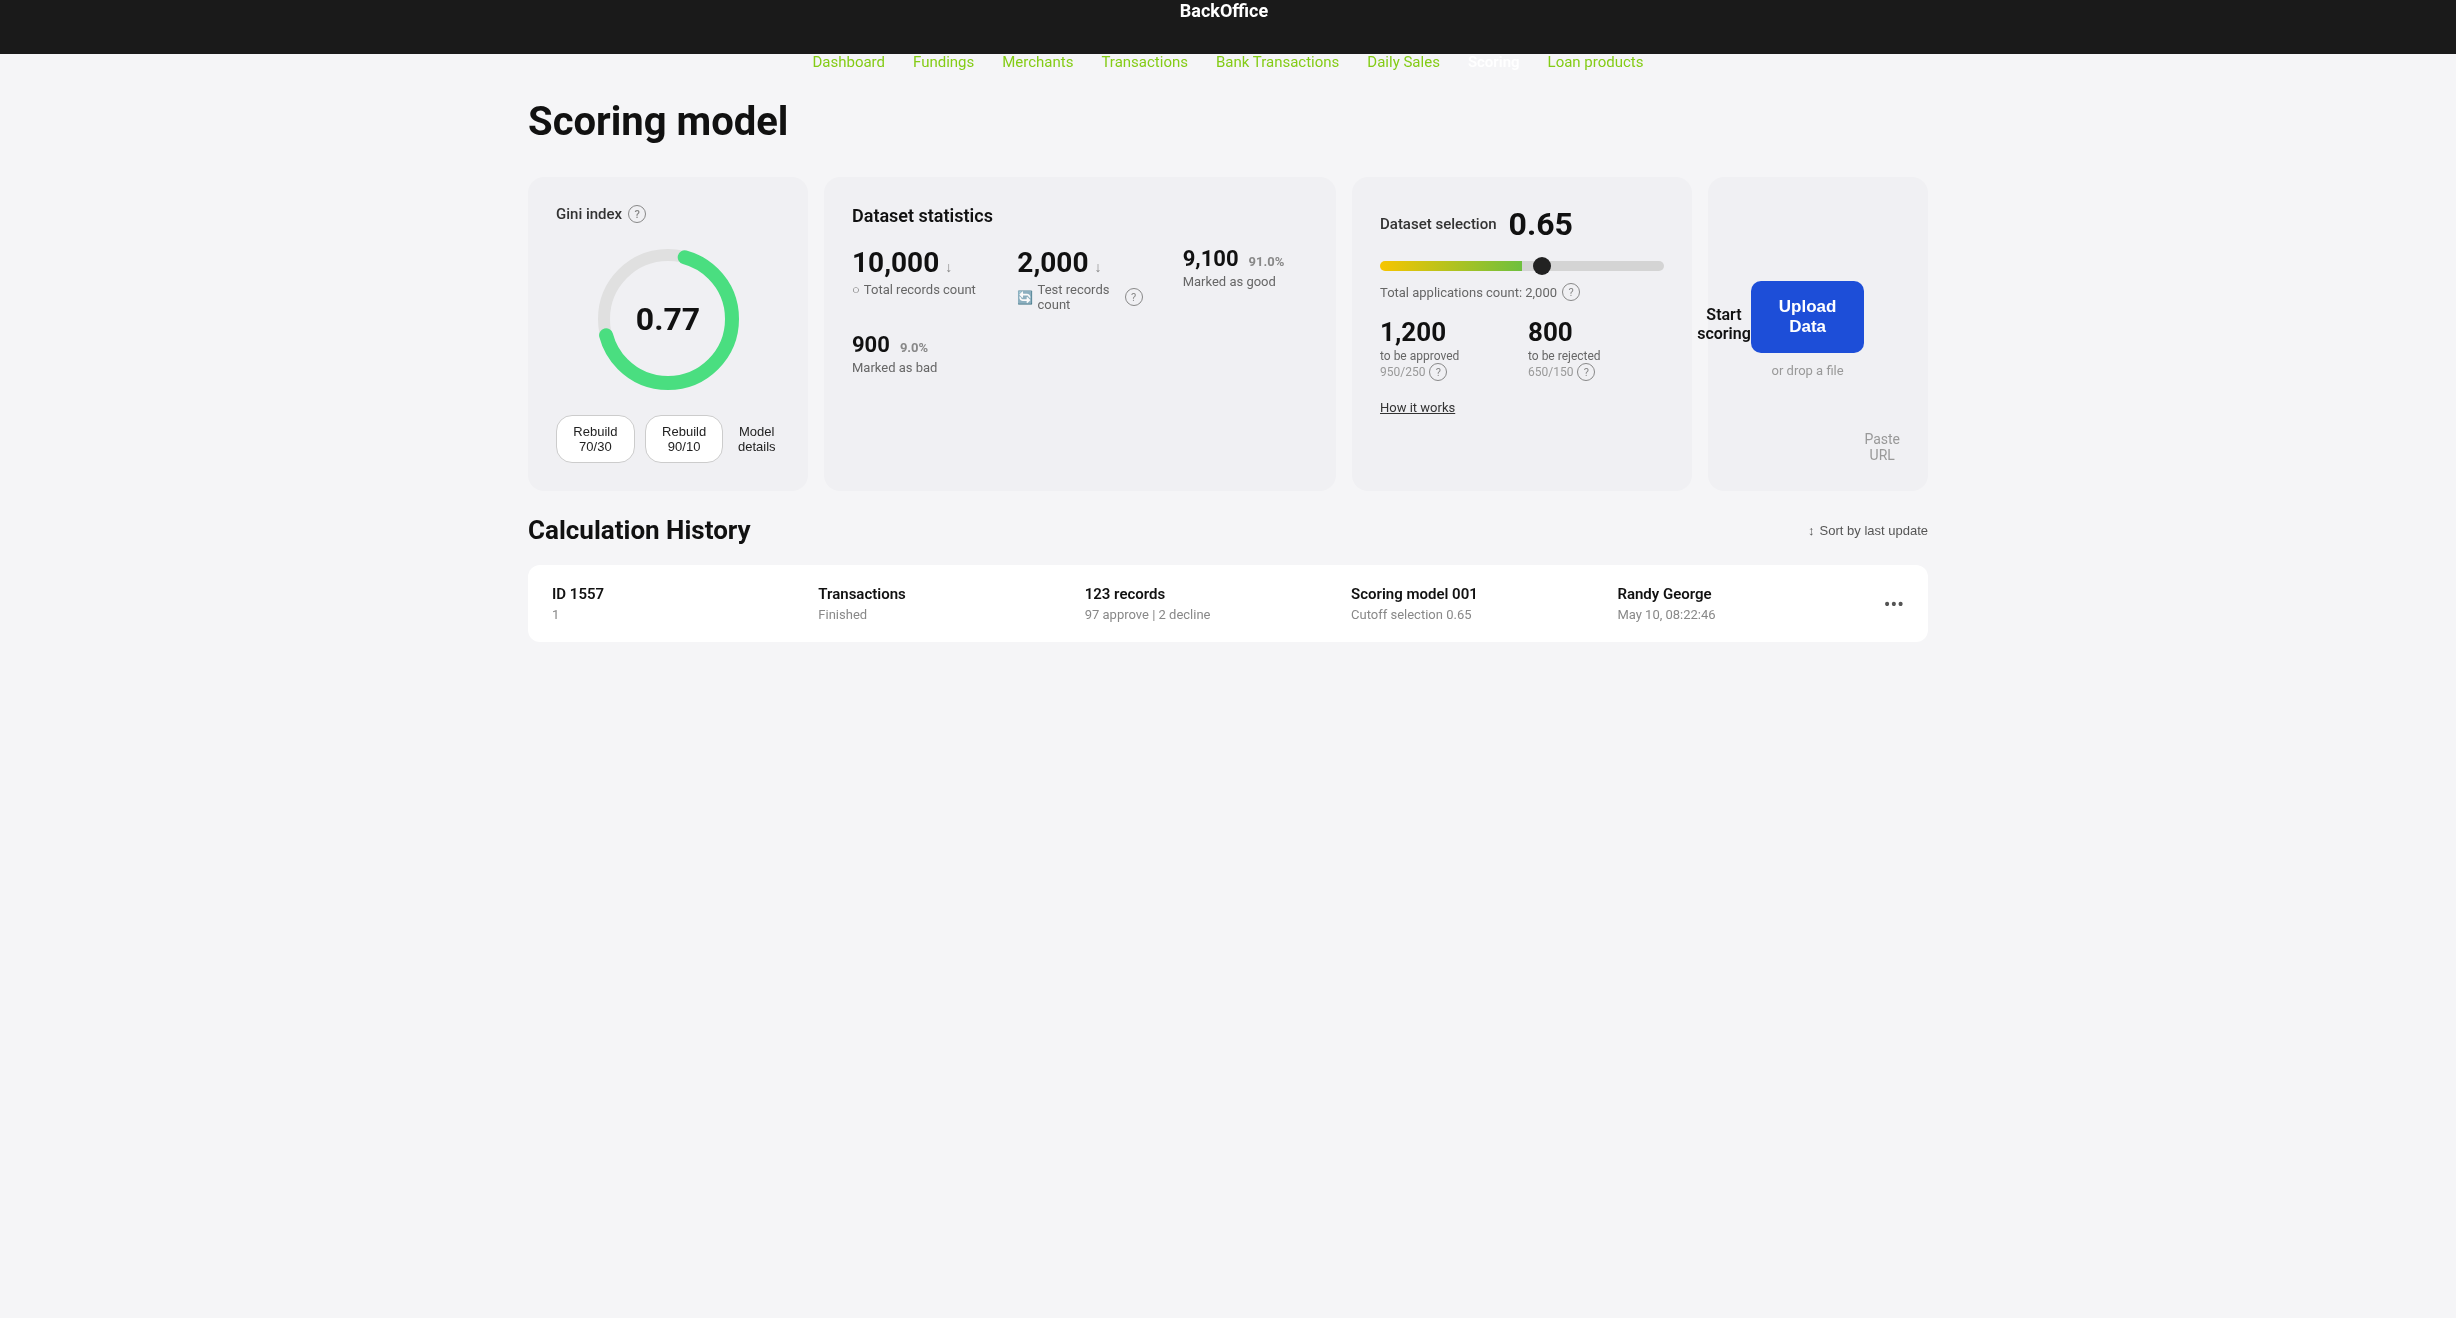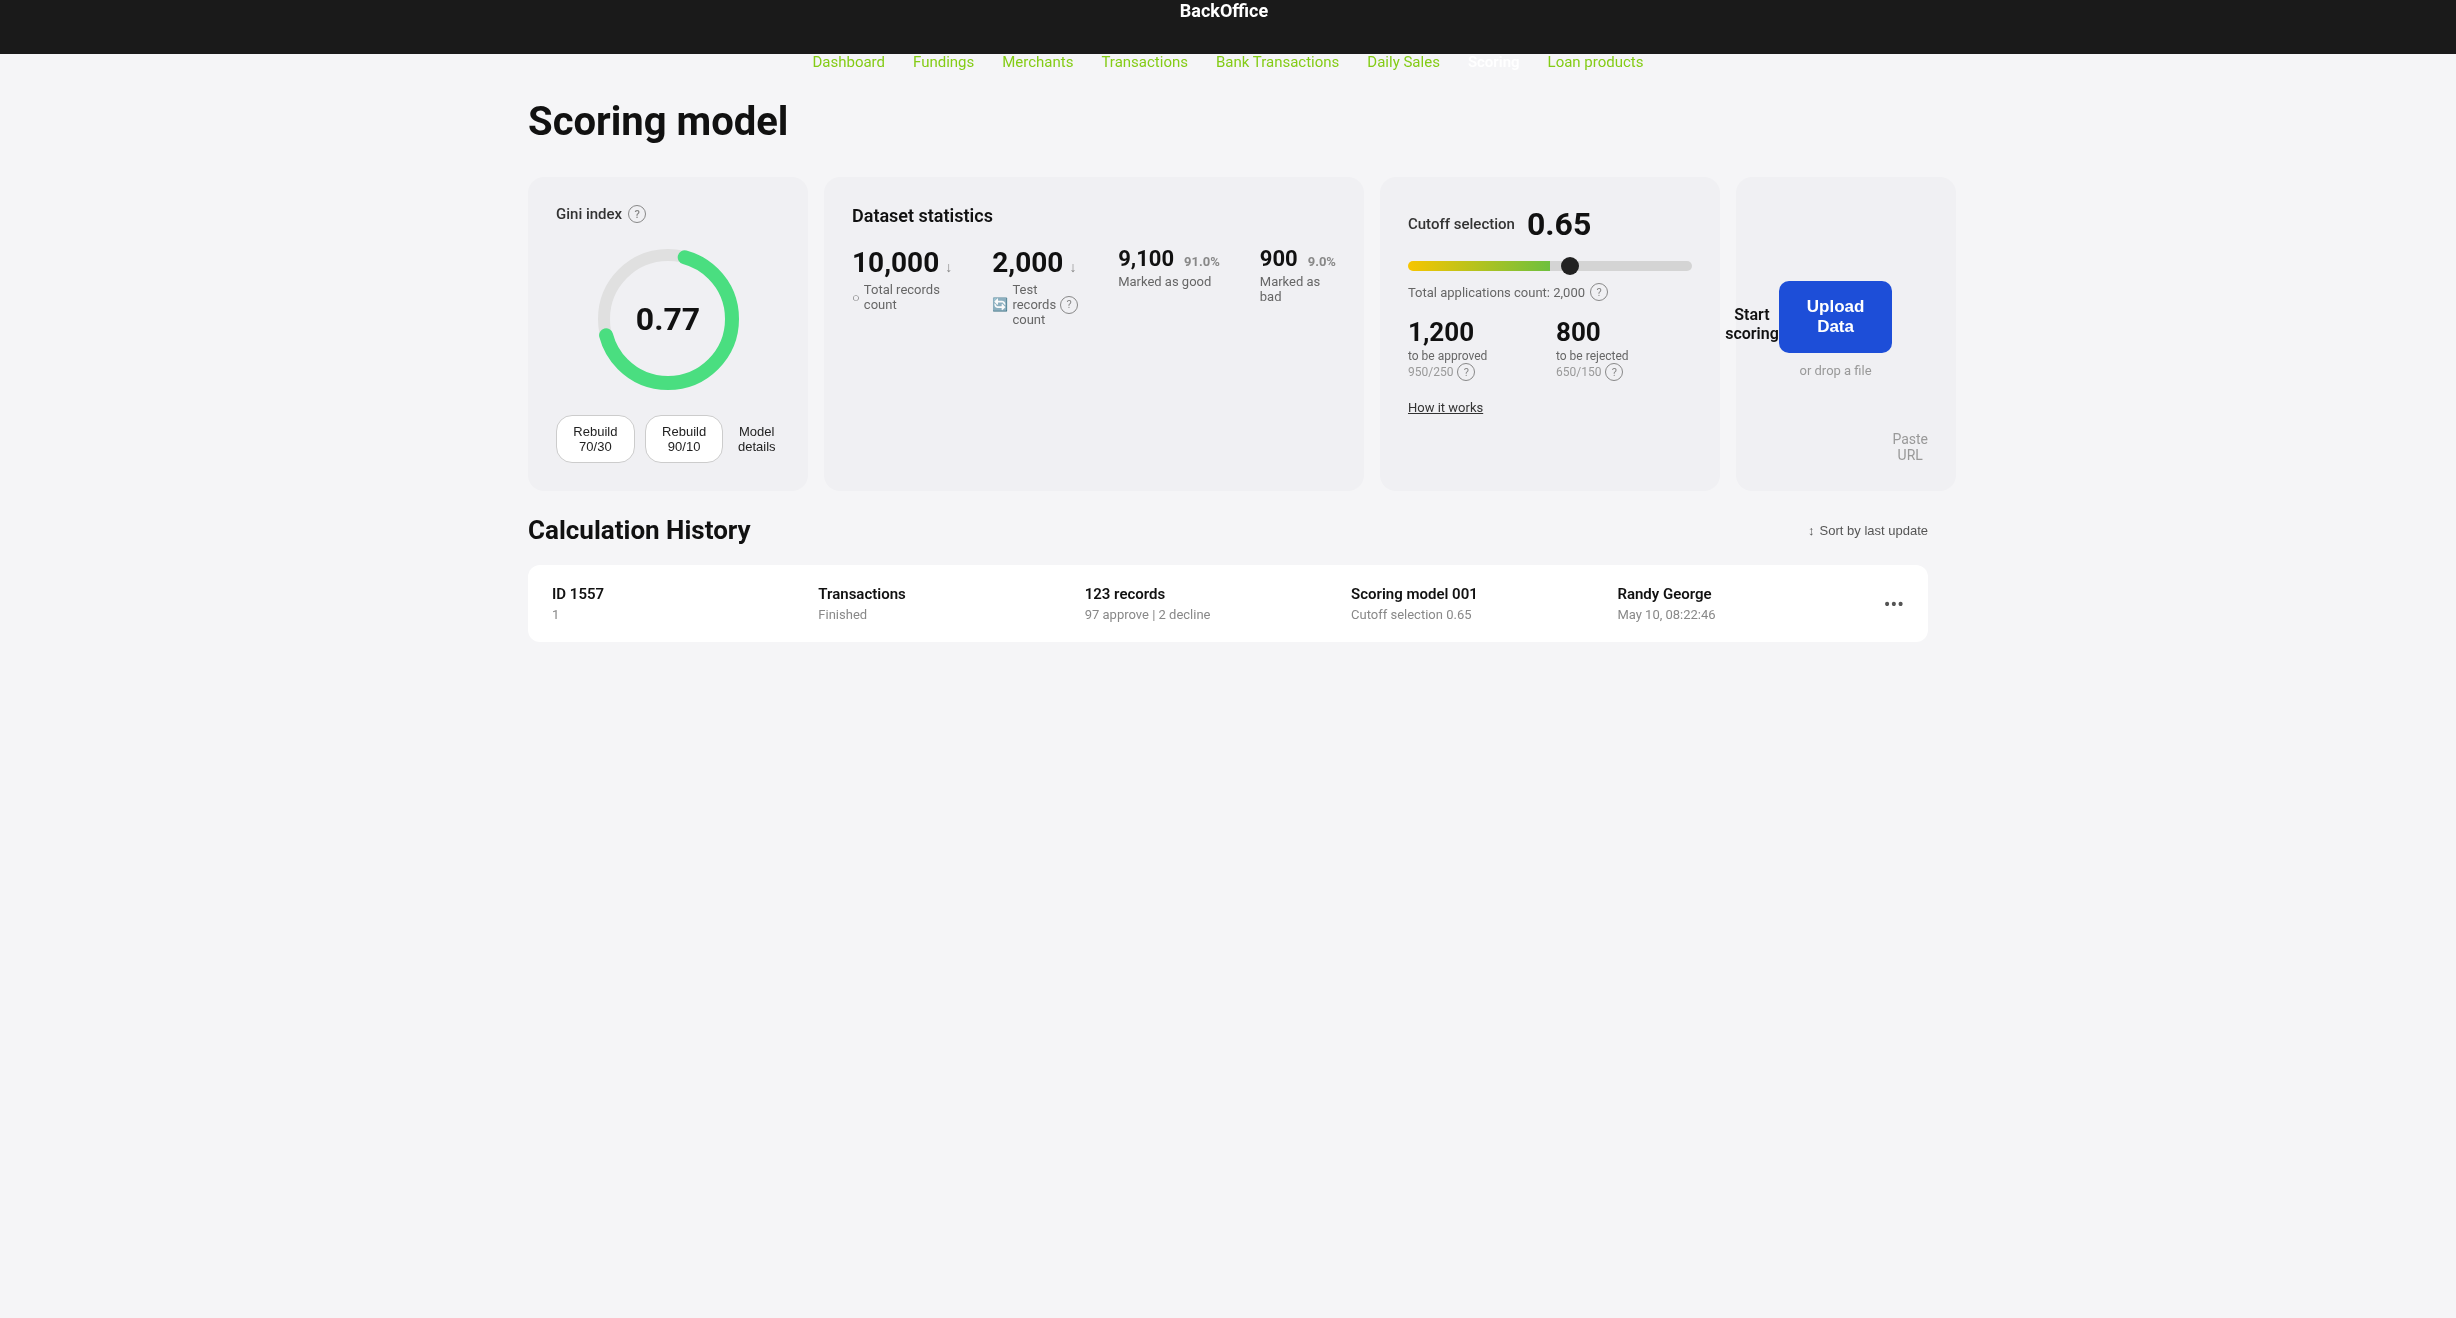"Cutoff selection" span.cutoff-title { text: Cutoff -> Dataset }
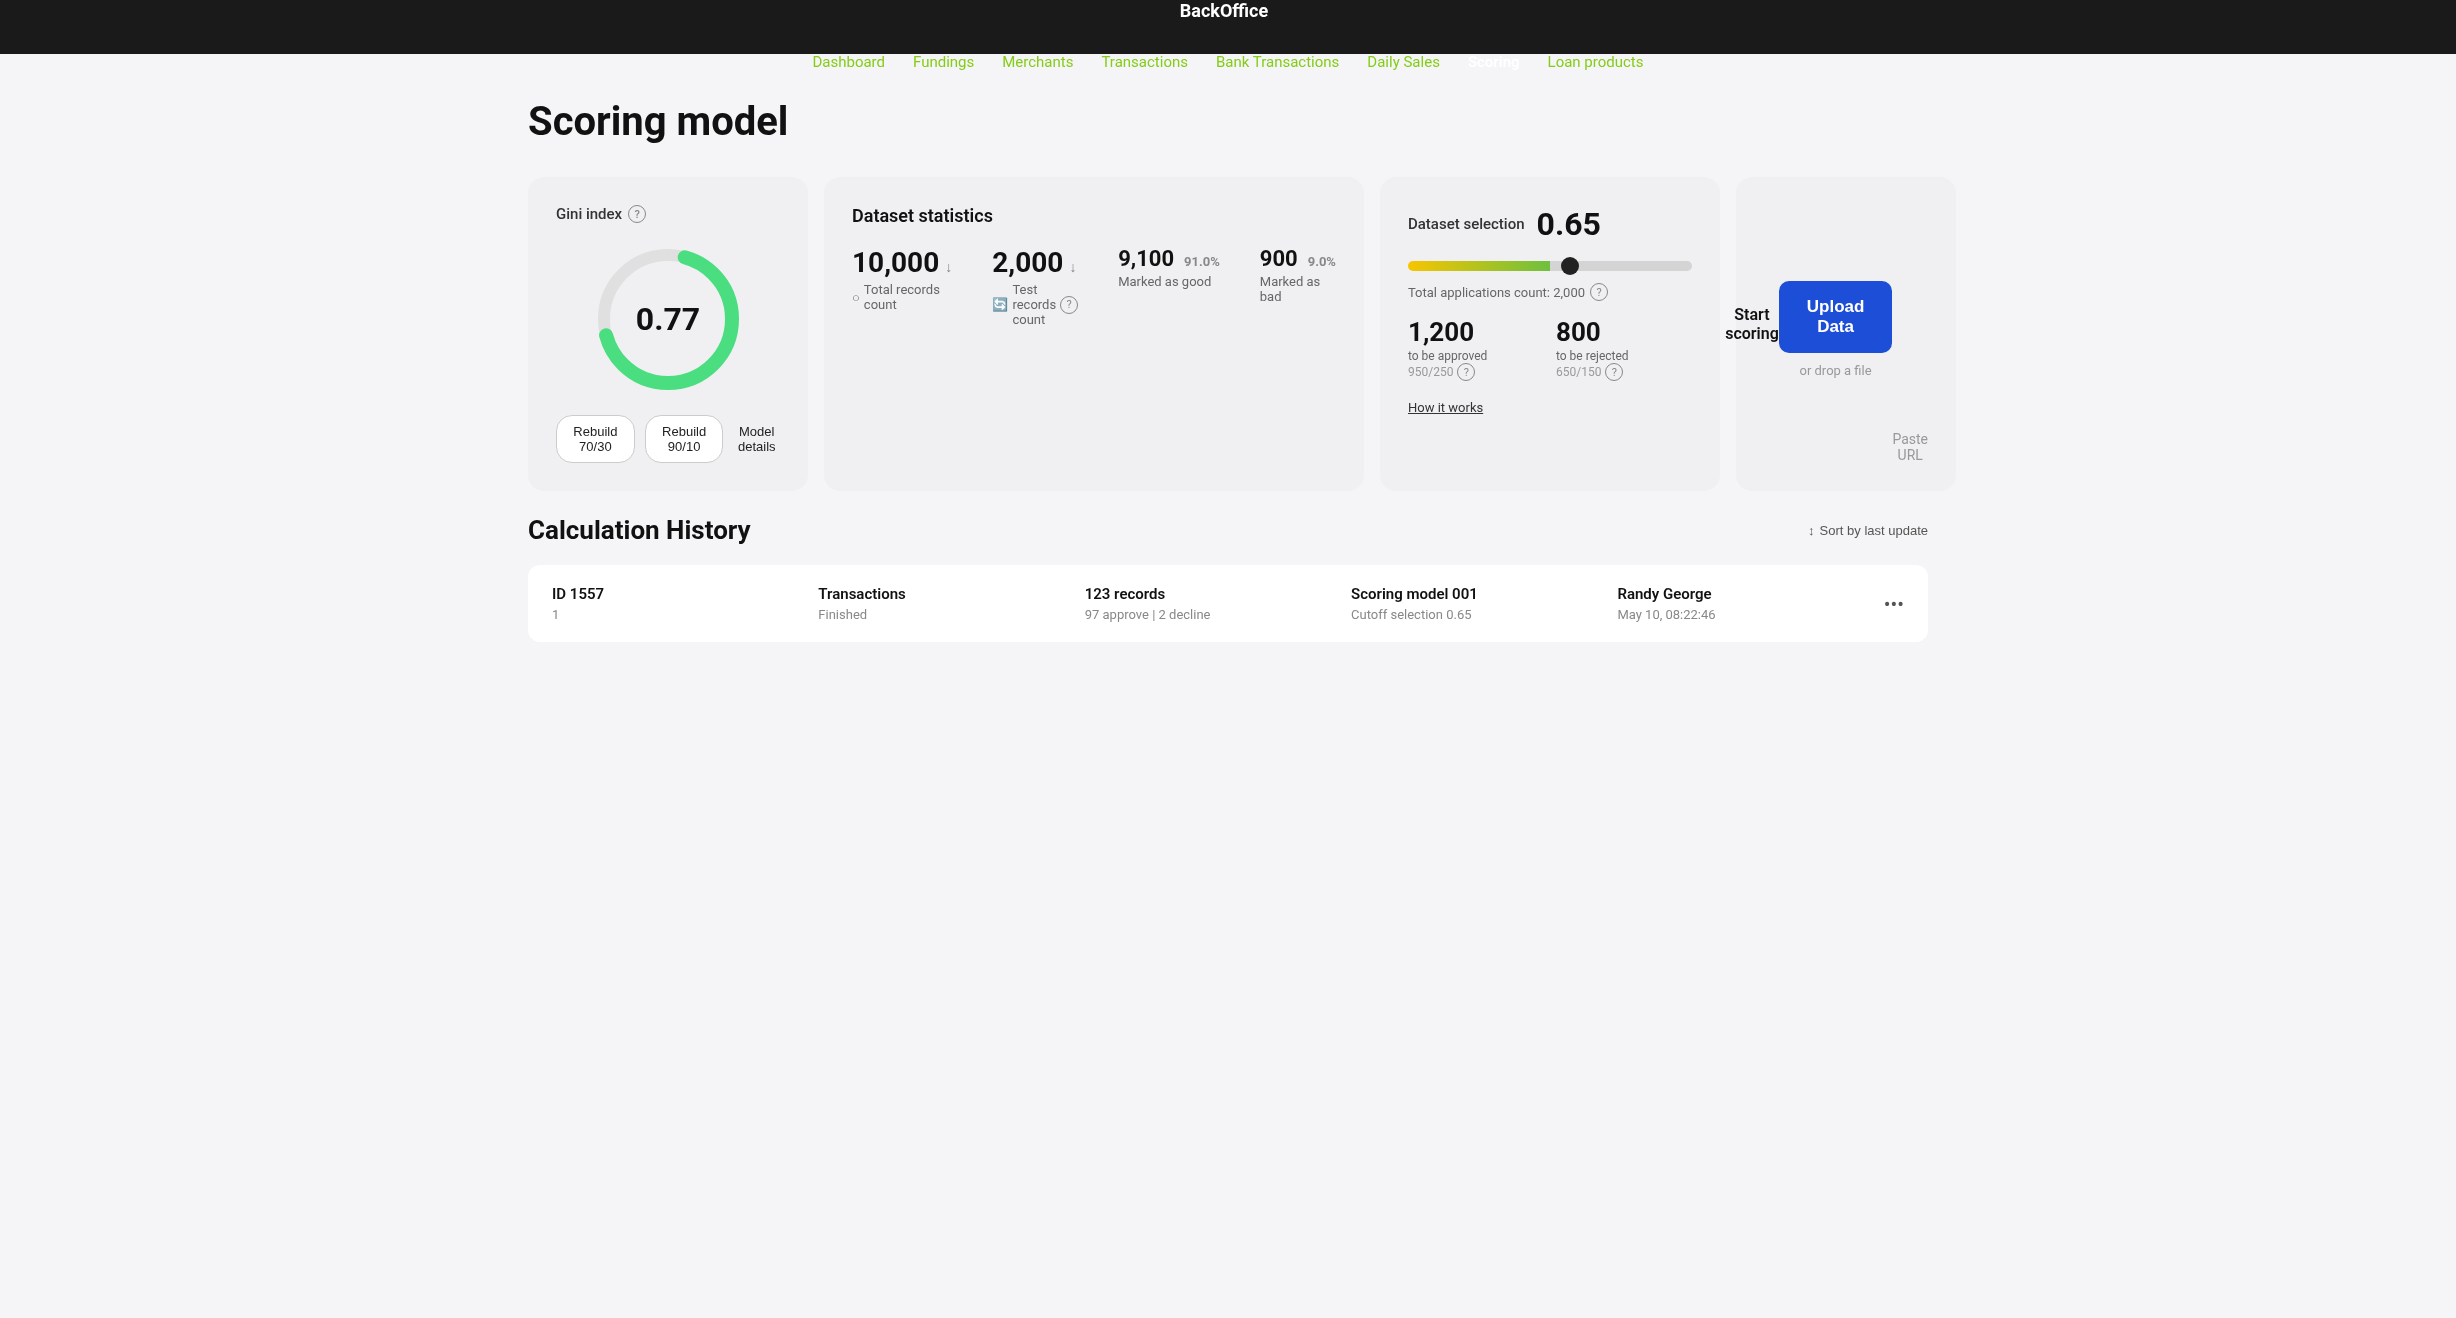"10,000" .dataset-grid { grid-template-columns: 1fr 1fr 1fr 1fr -> 1fr 1fr 1fr }
